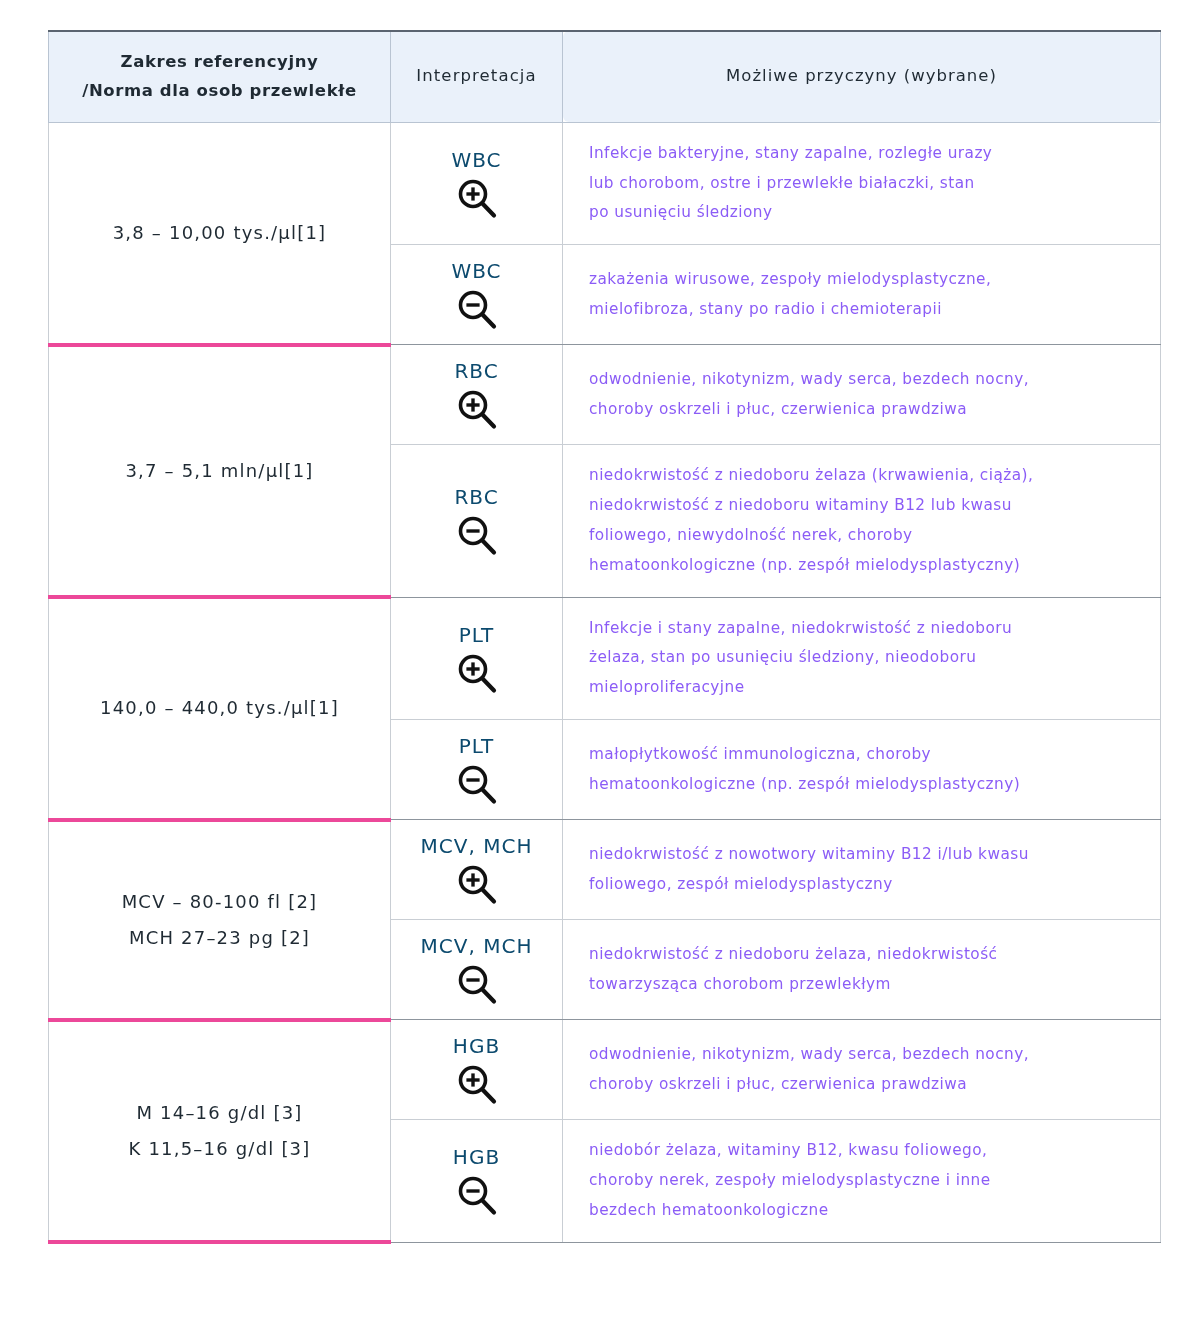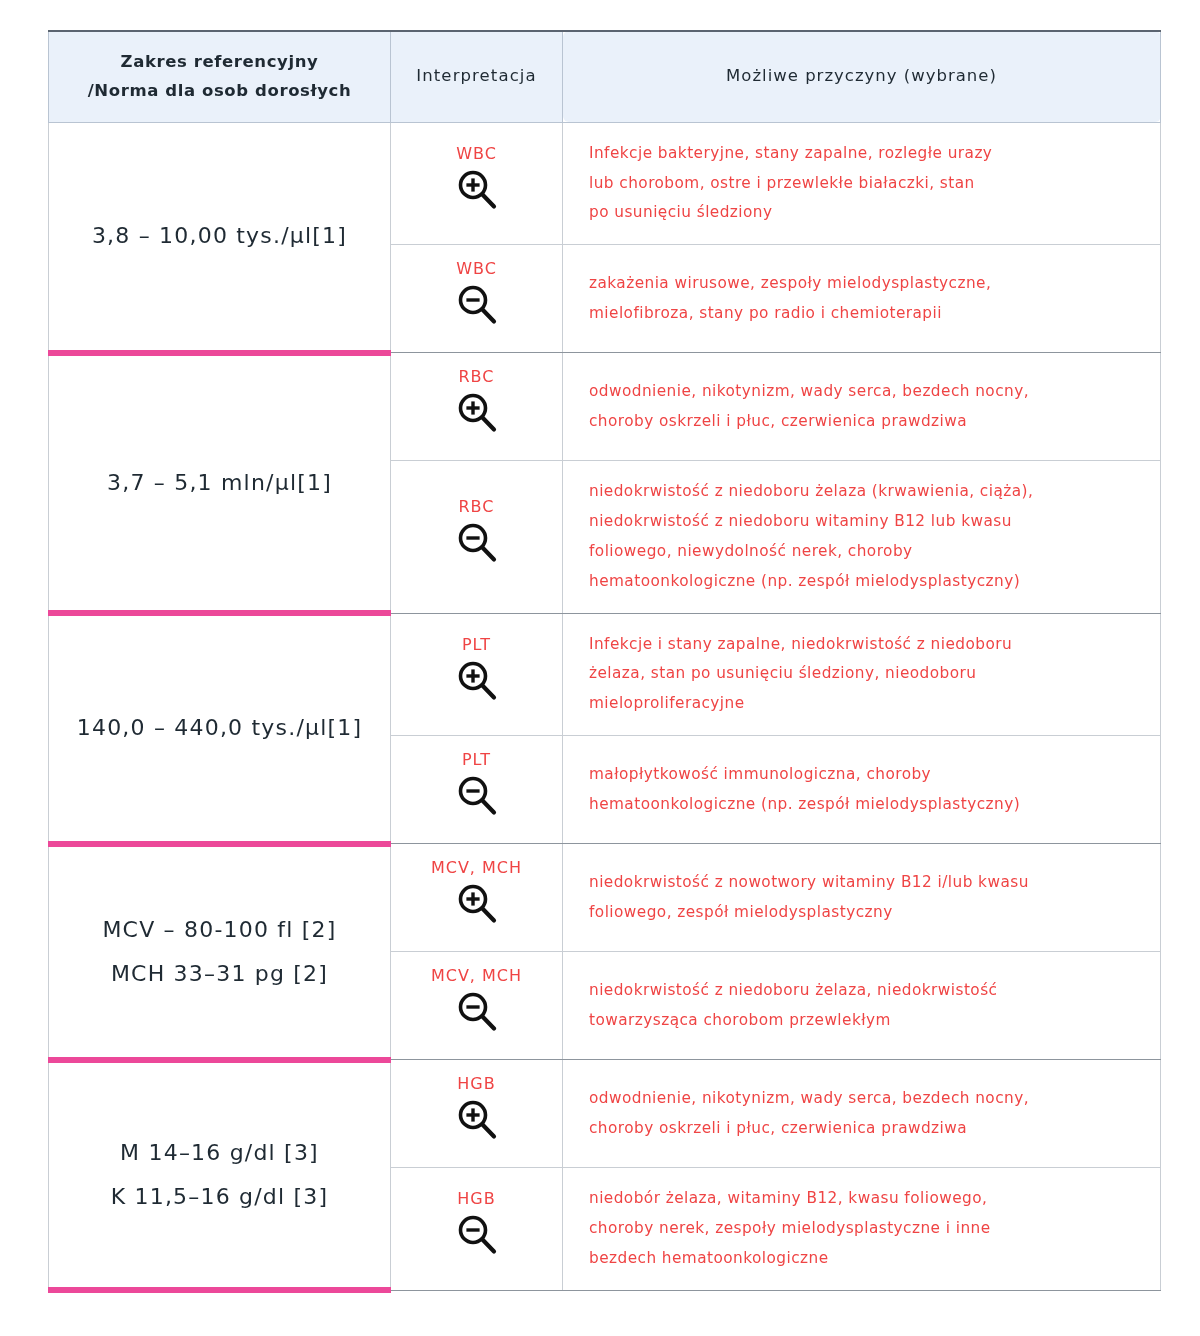"/Norma dla osob dorosłych" span.hdr-line { text: dorosłych -> przewlekłe }
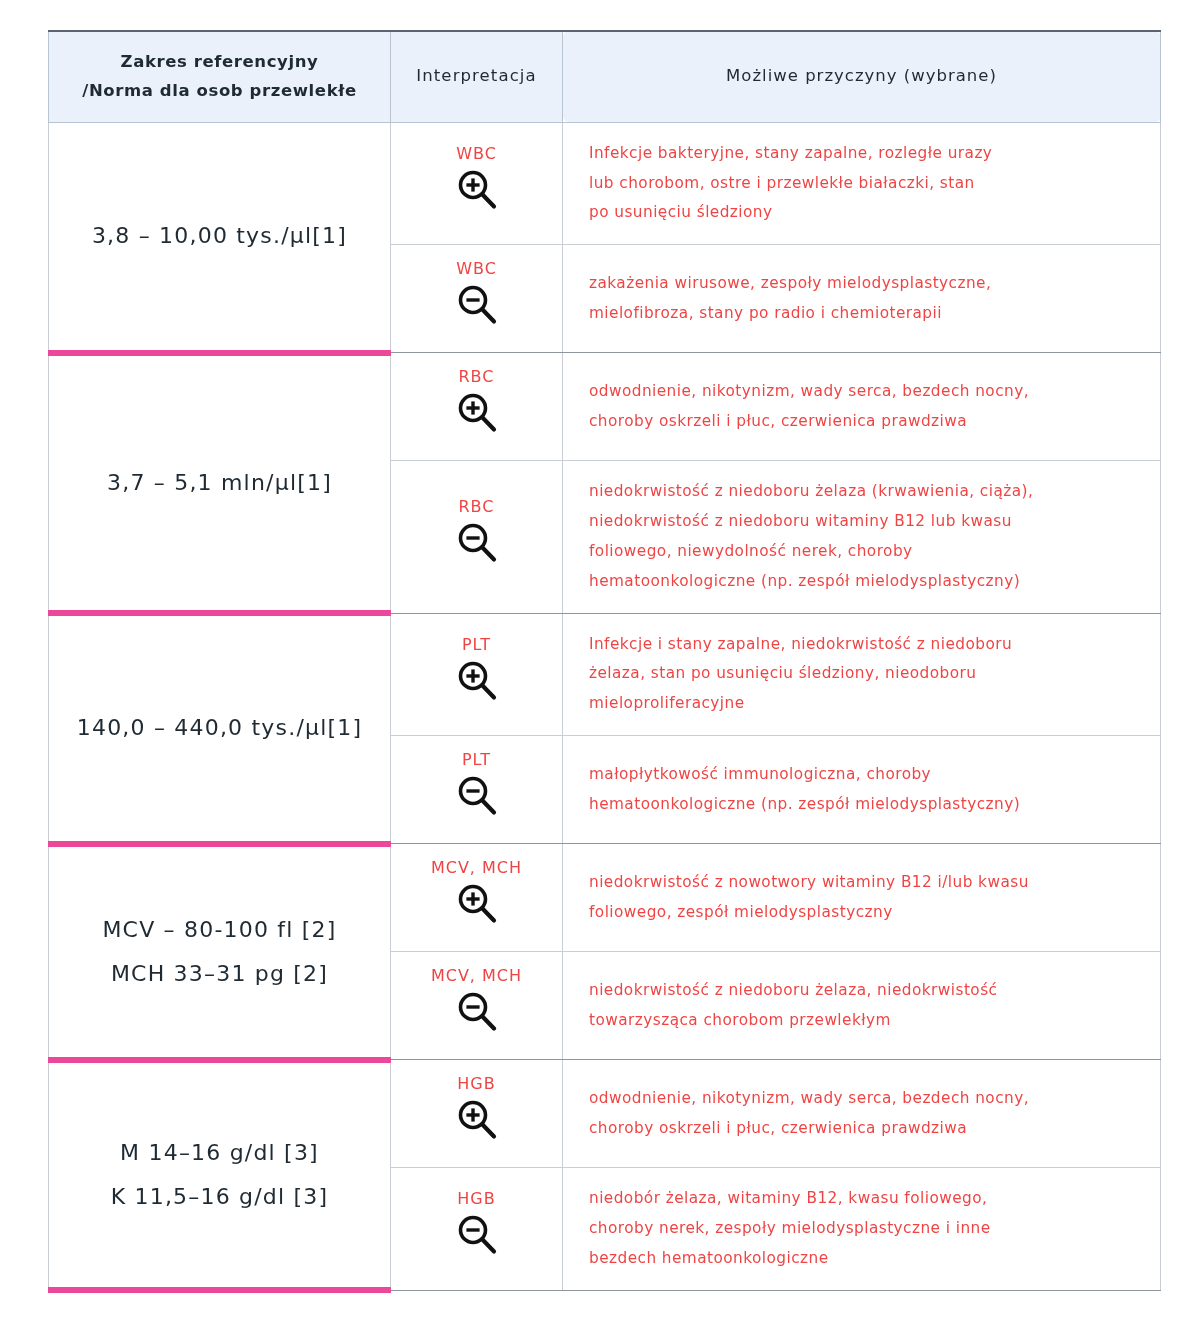"WBC" td.interp-cell { color: #ef4444 -> #0c4a6e; font-size: 16px -> 20px; padding: 14px 6px 24px 6px -> 14px 6px 11px 6px }
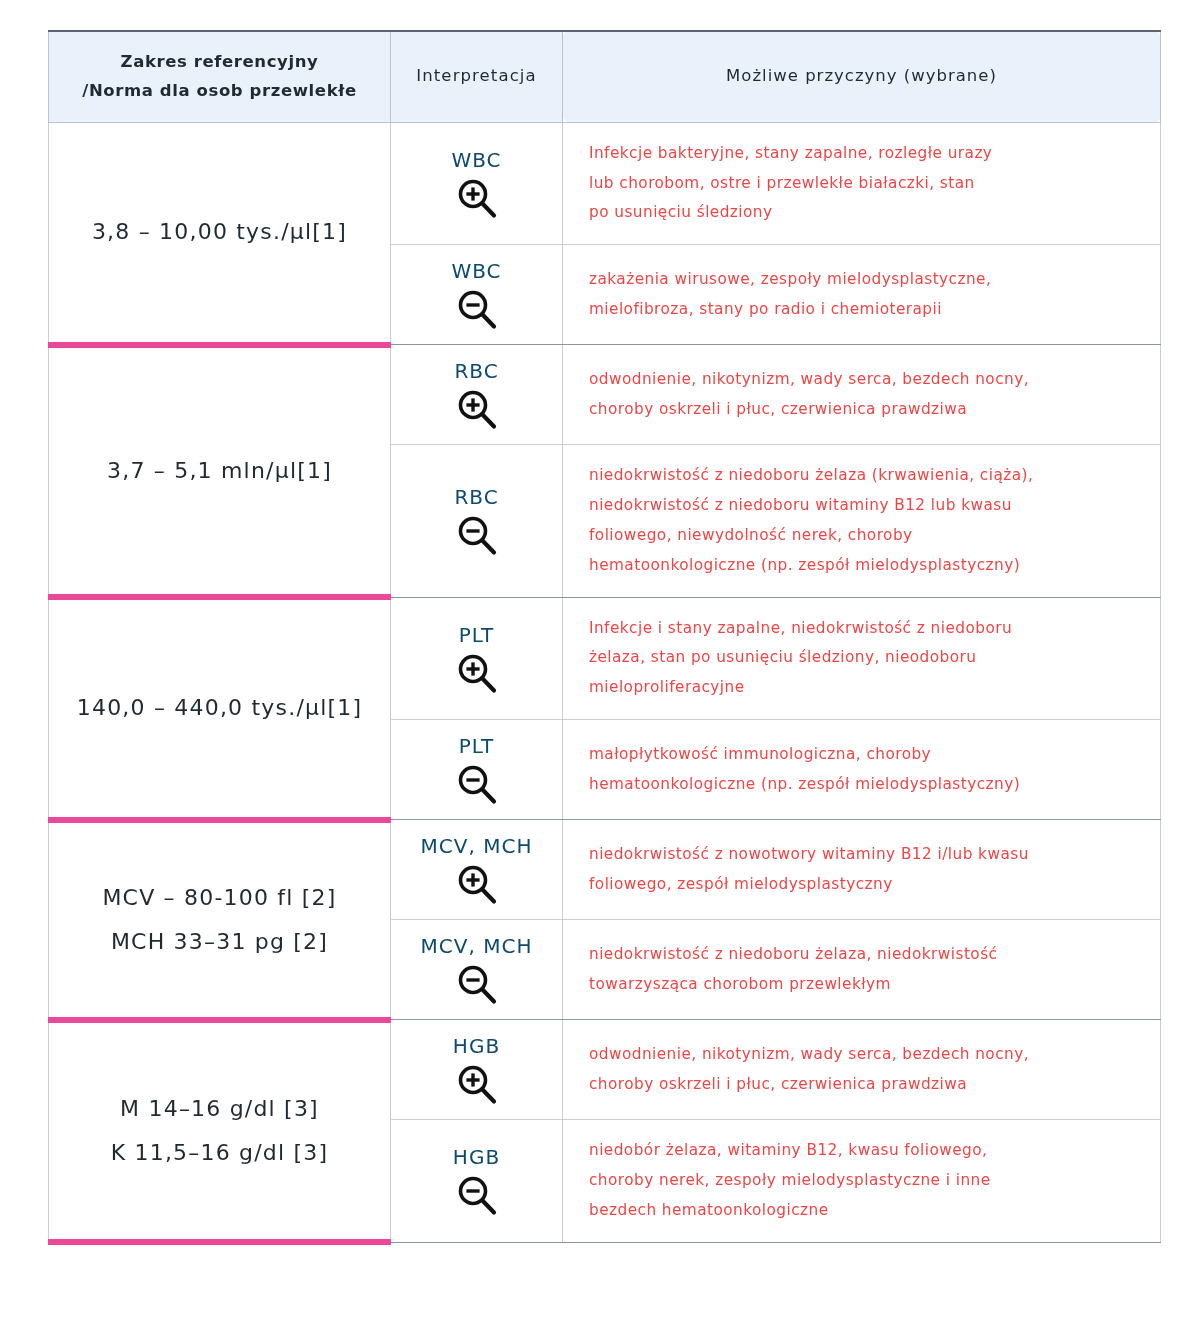"Infekcje bakteryjne, stany zapalne," td.causes-cell { color: #ef4444 -> #8b5cf6 }
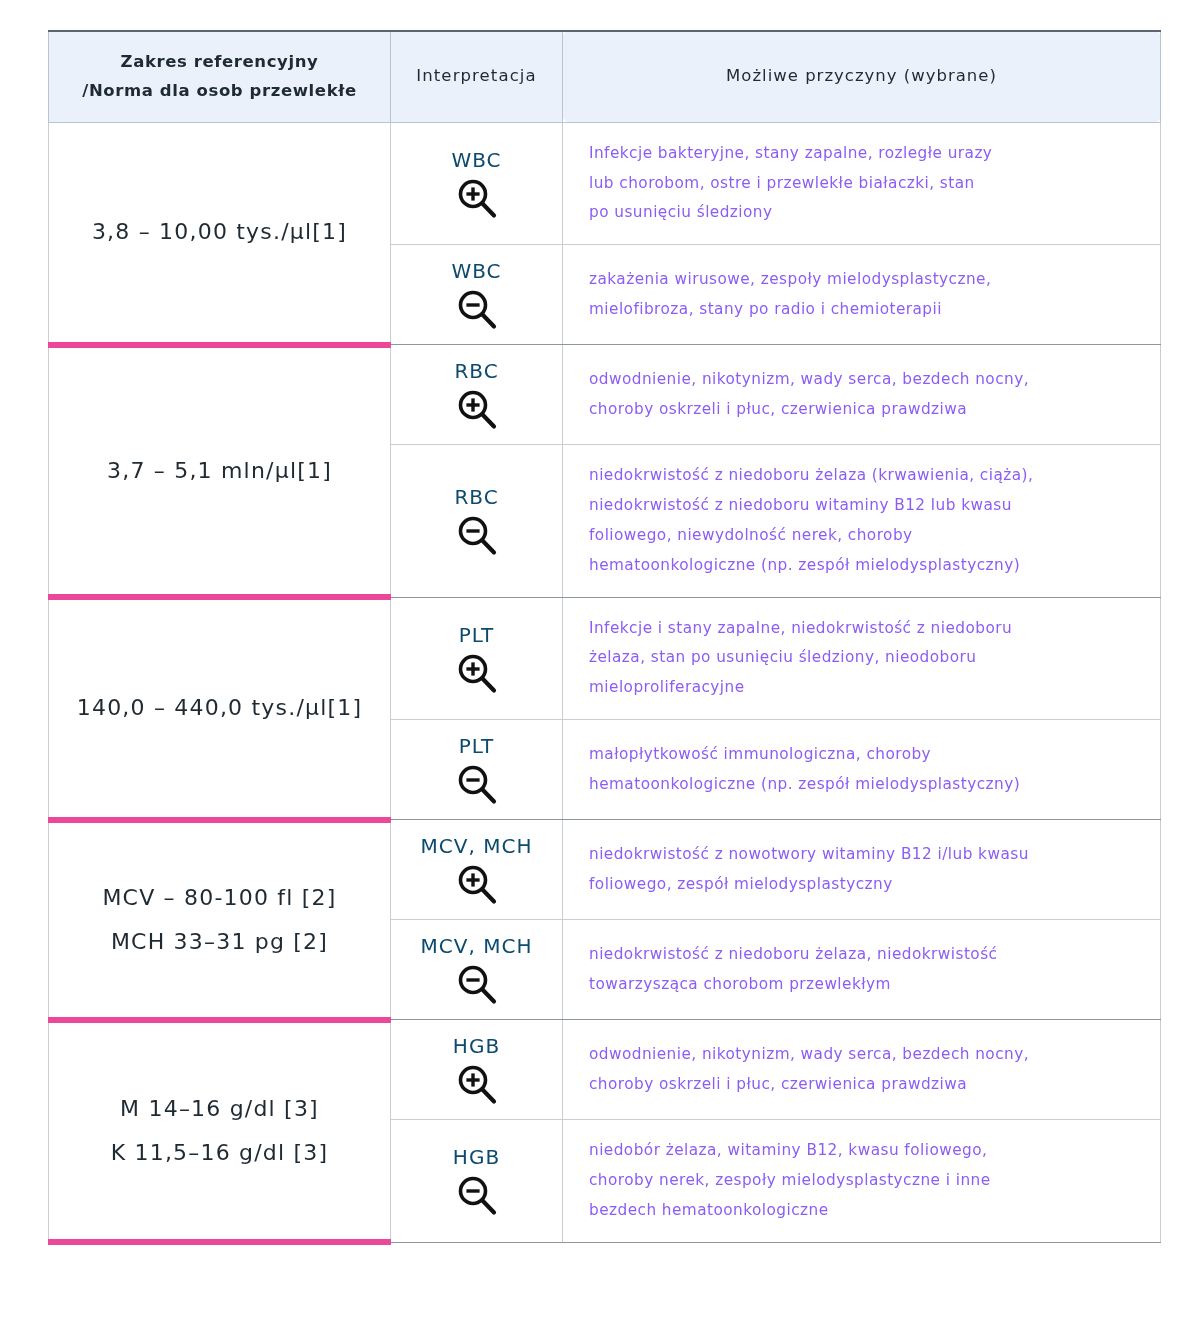"3,8 – 10,00 tys./µl[1]" td.range-cell { border-bottom: 6px solid #ec4899 -> 4px solid #ec4899; font-size: 22px -> 18px }
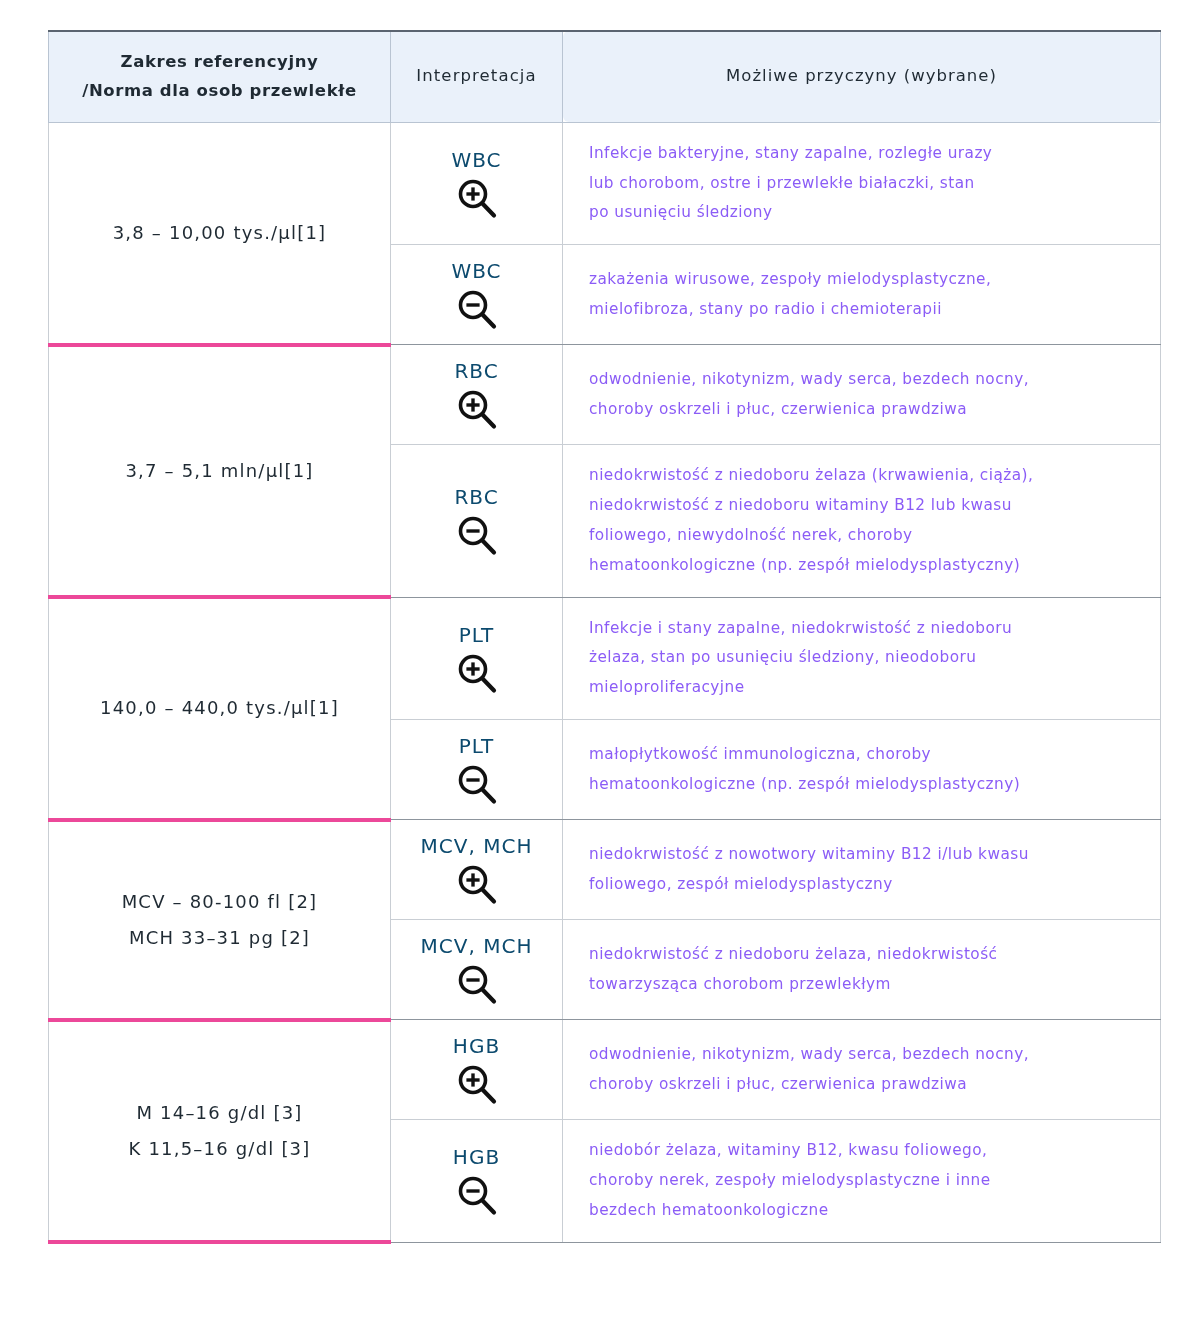"MCH 33–31 pg [2]" span.range-line { text: 33–31 -> 27–23 }
